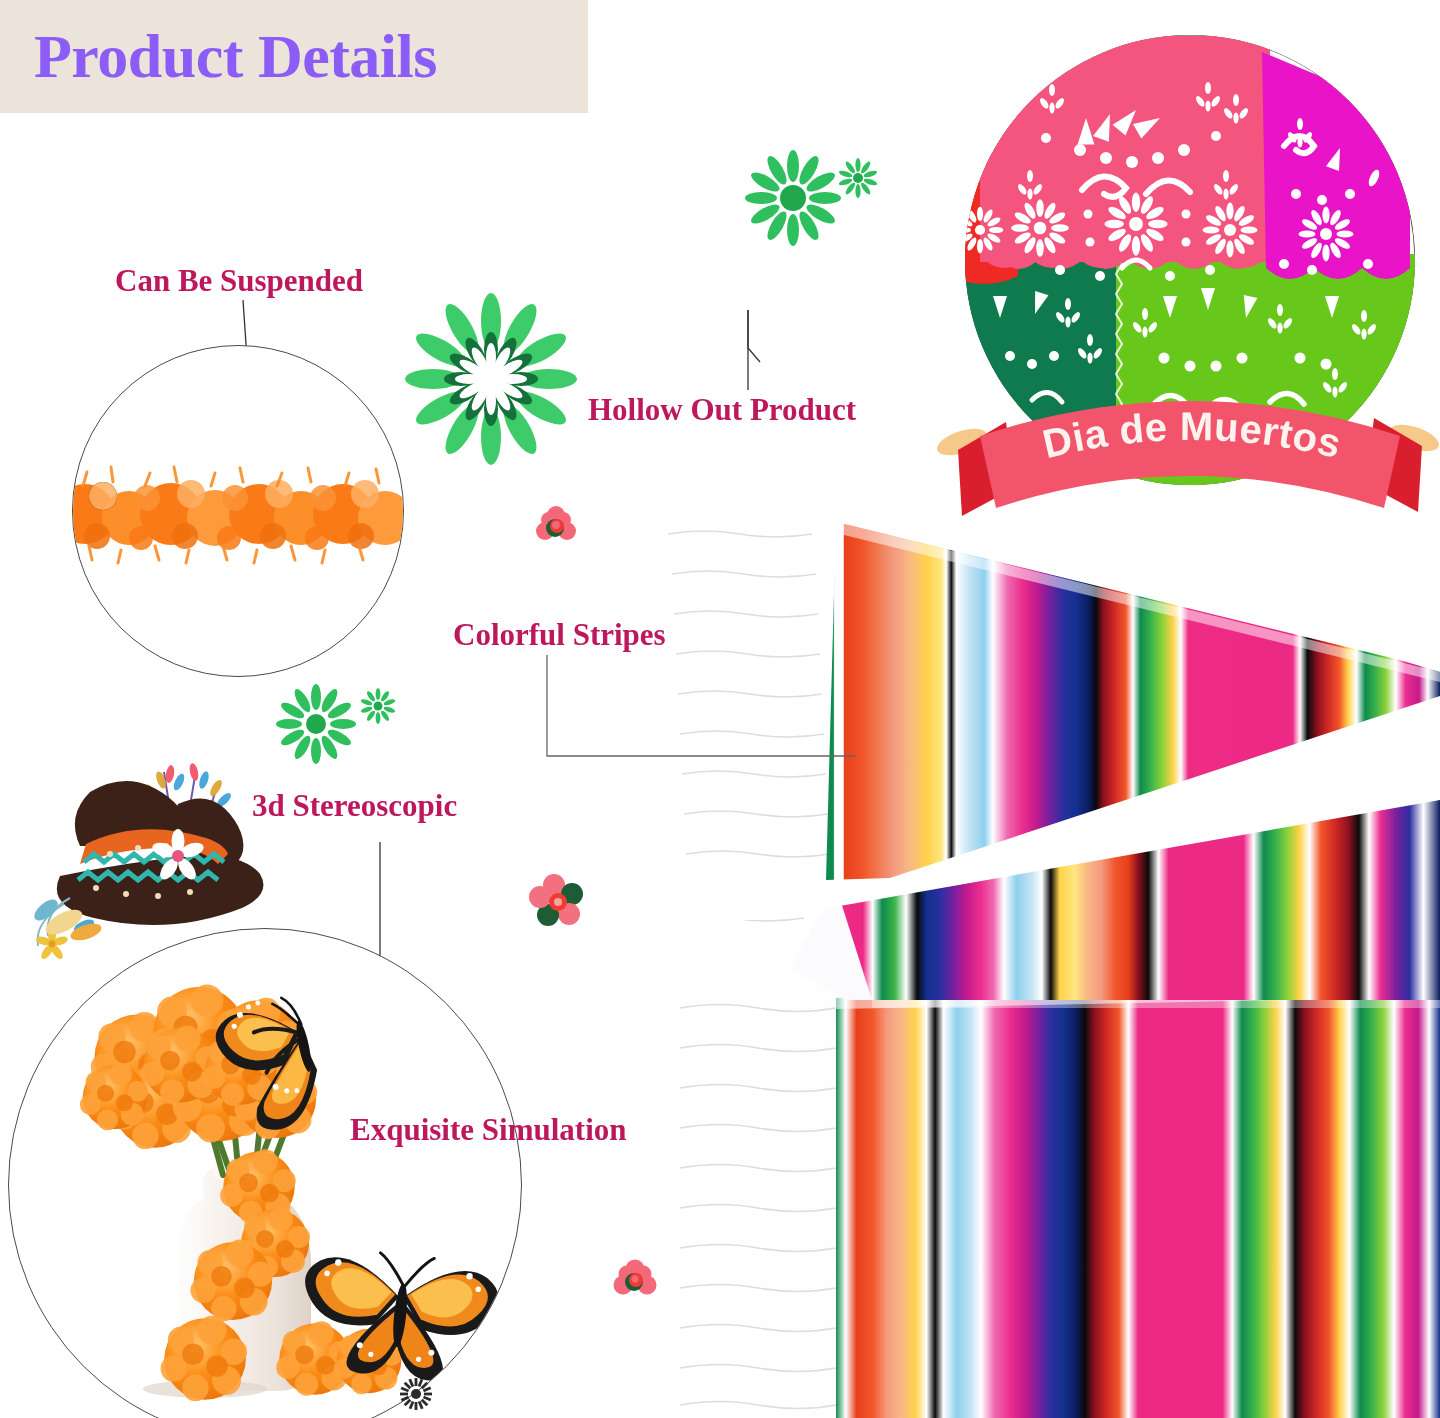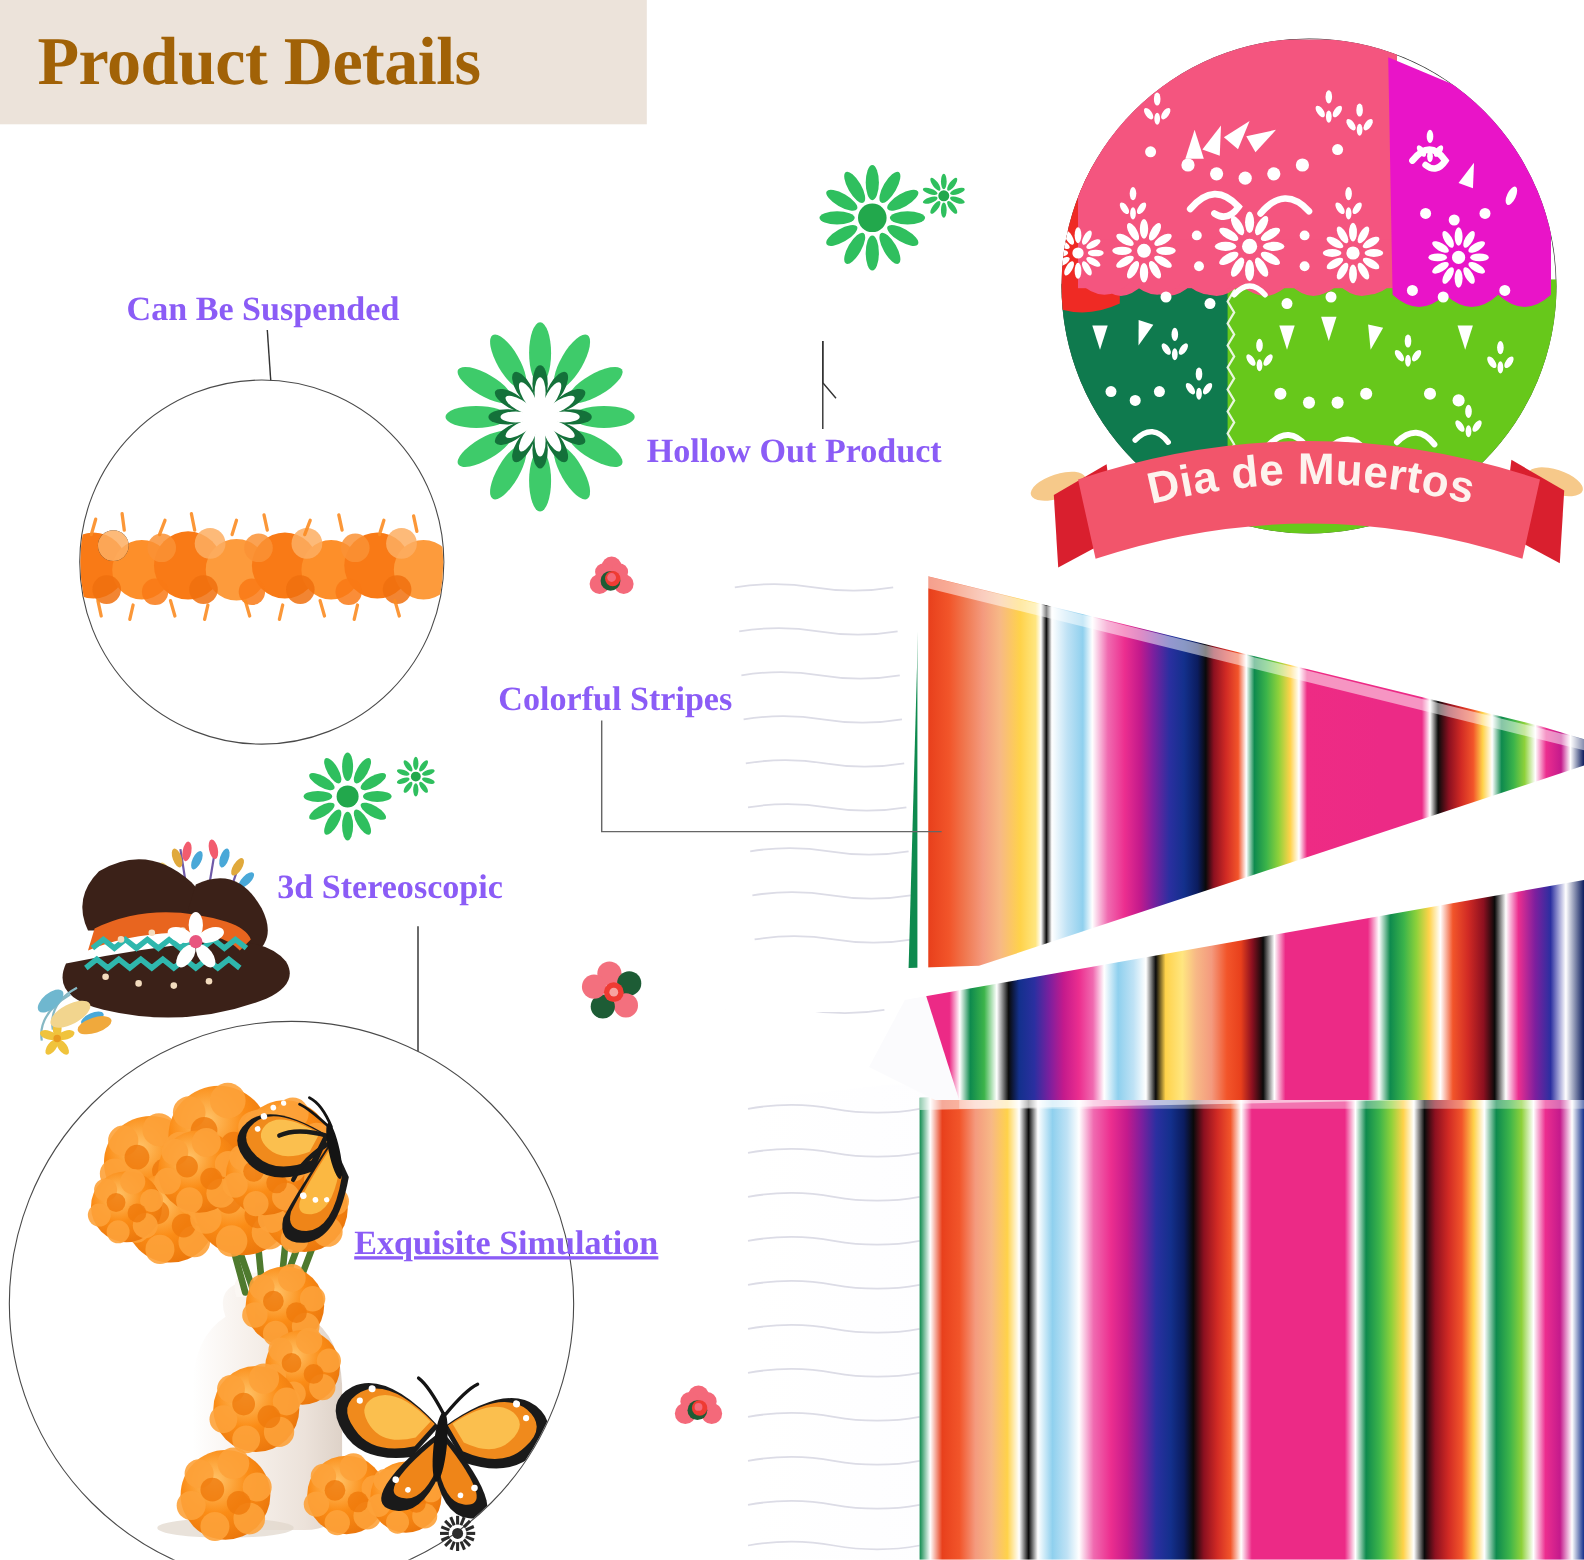"Product Details" div { color: #a16207 -> #8b5cf6 }
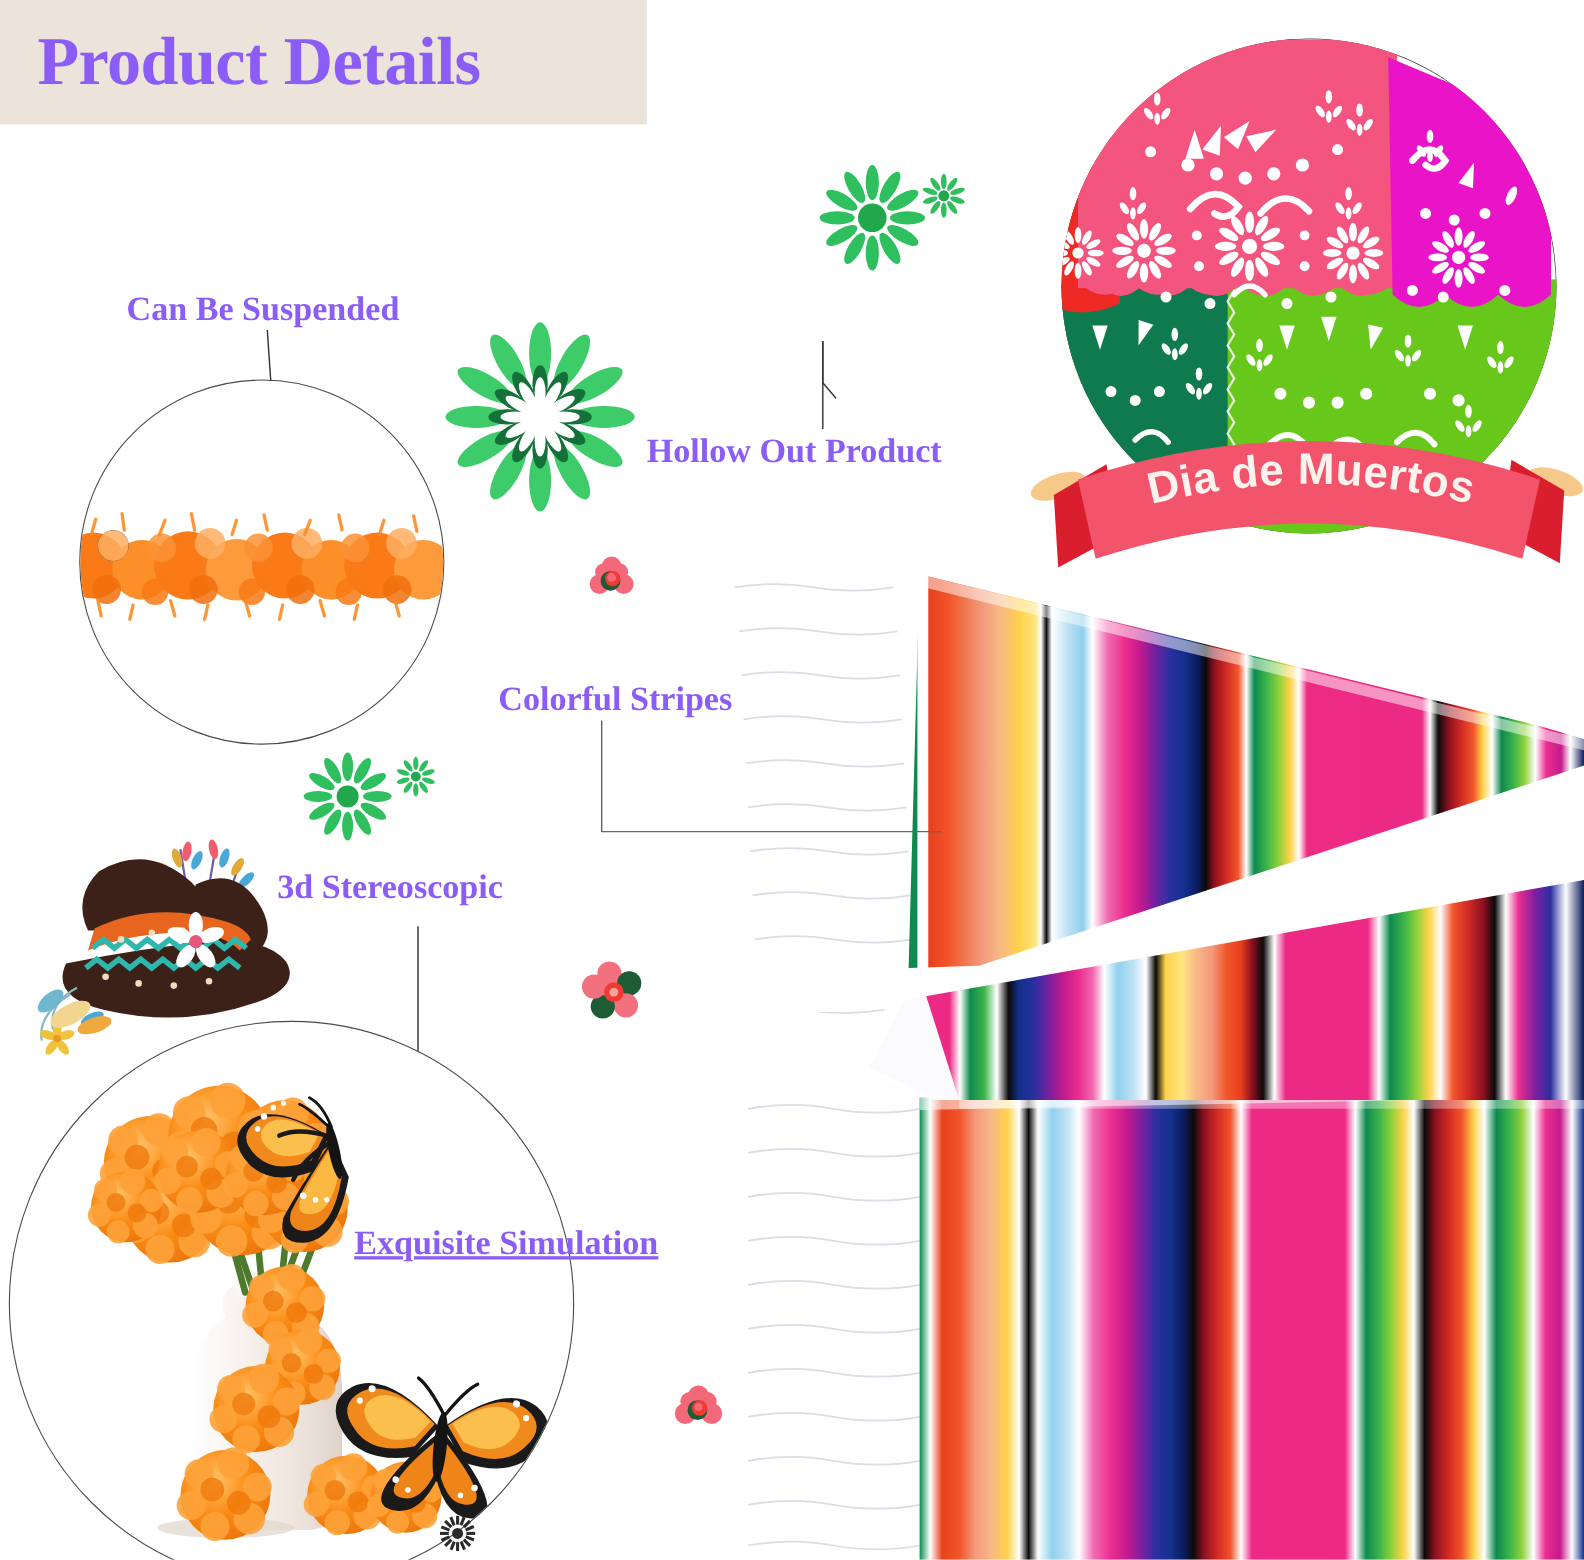"Can Be Suspended" .callout { color: #8b5cf6 -> #be185d }
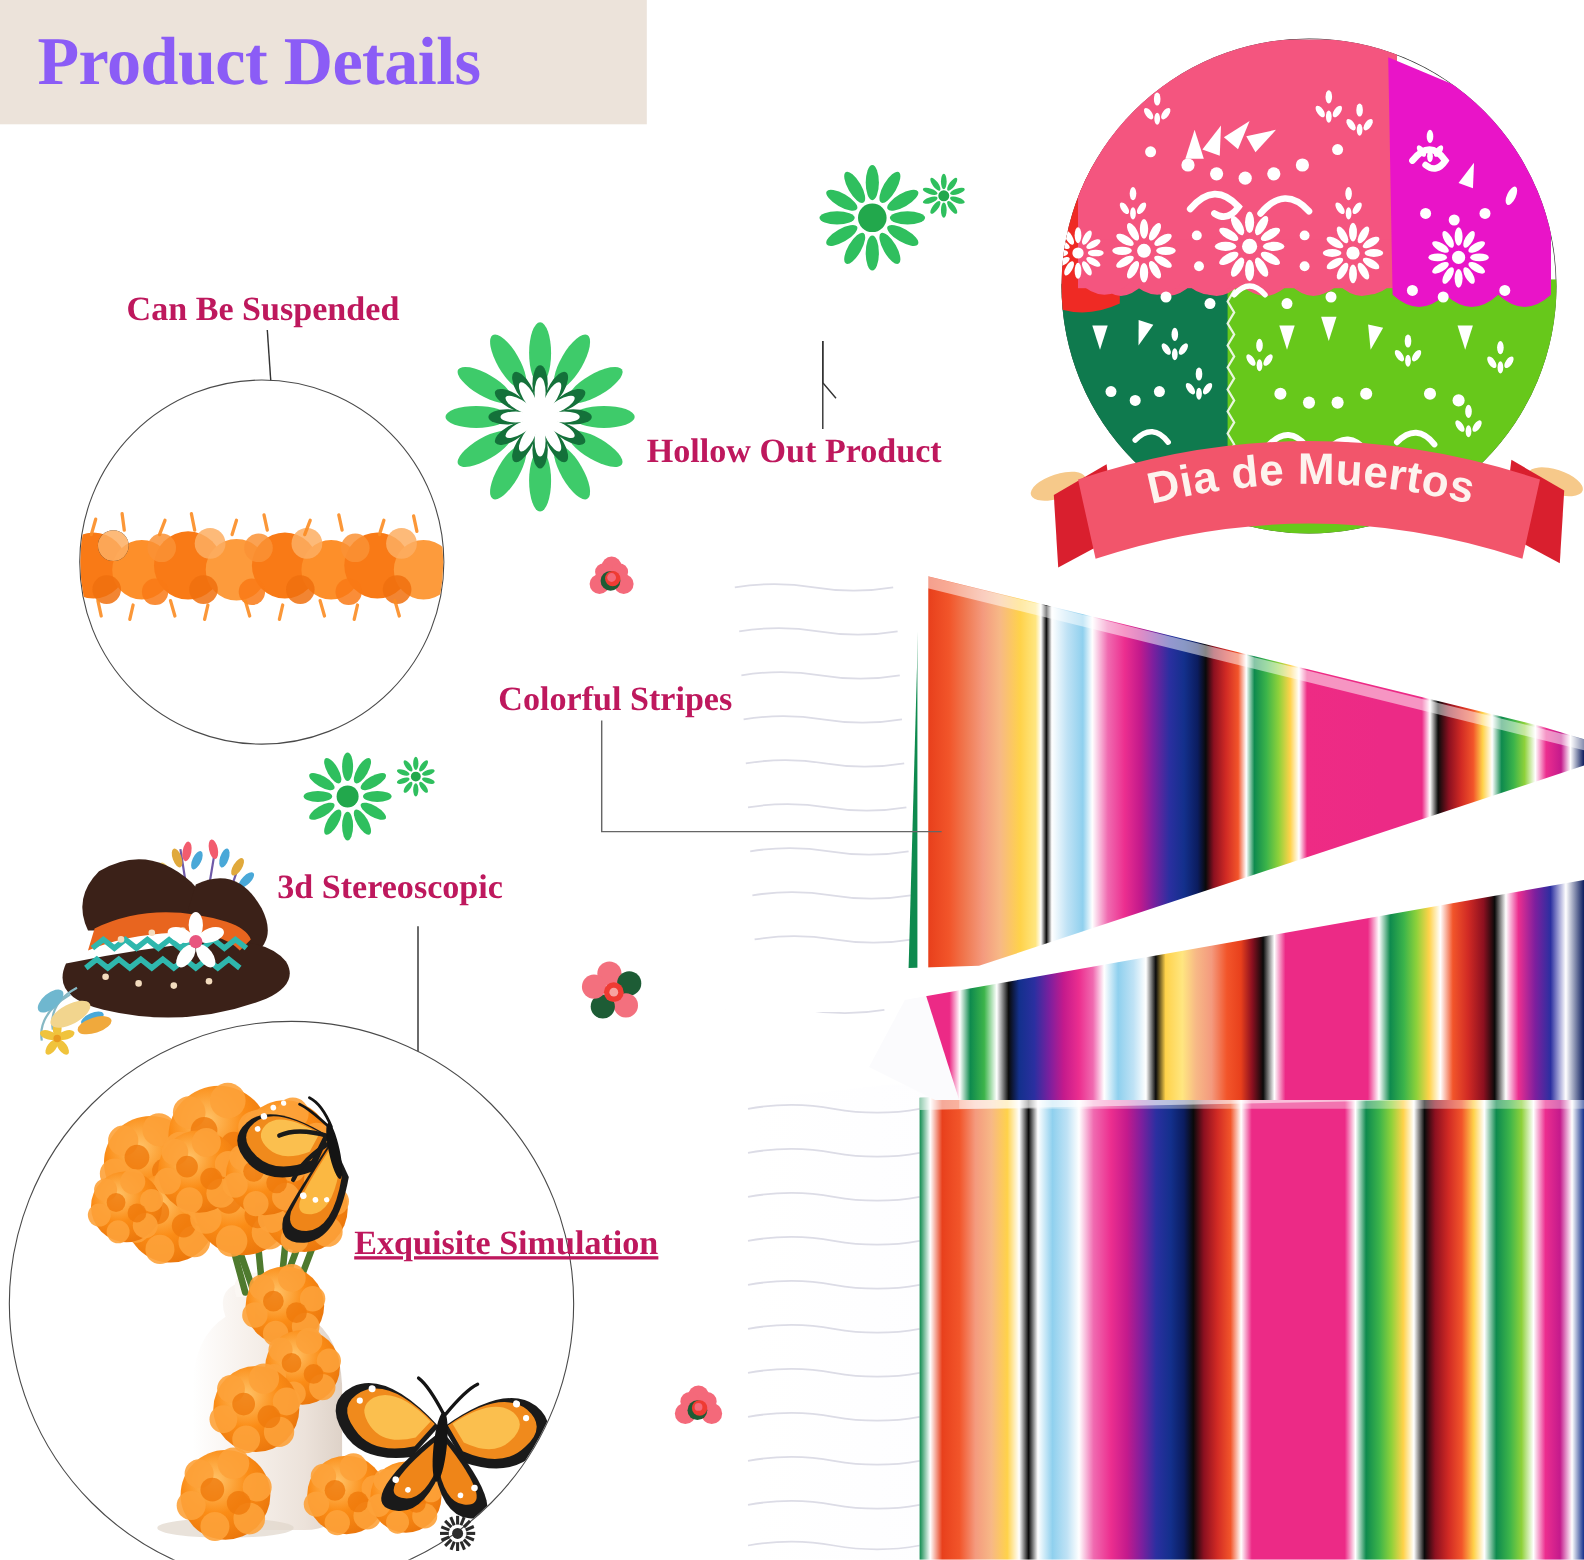"Exquisite Simulation" #lbl-exquisite { left: 322px -> 350px; text-decoration: underline -> none }
